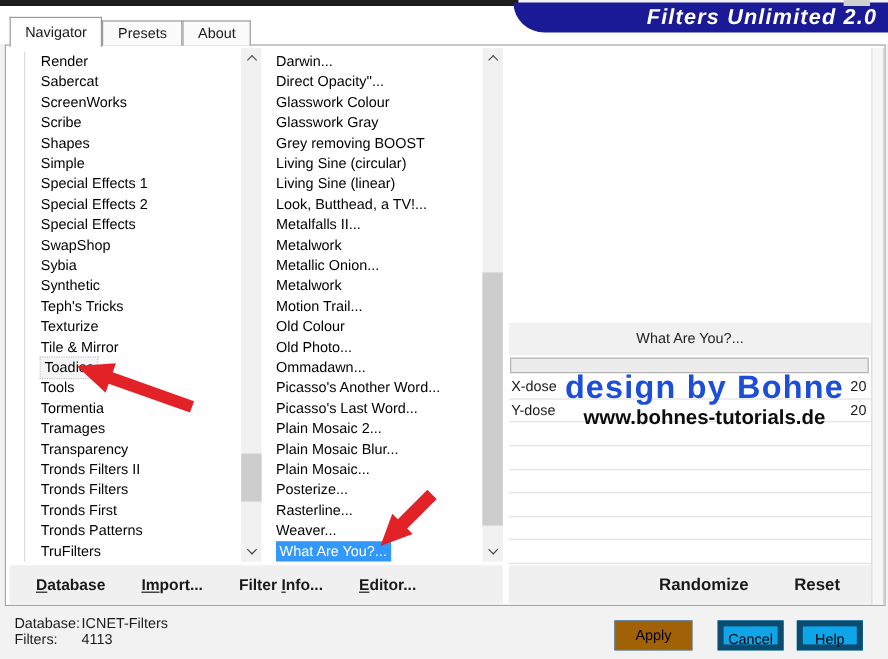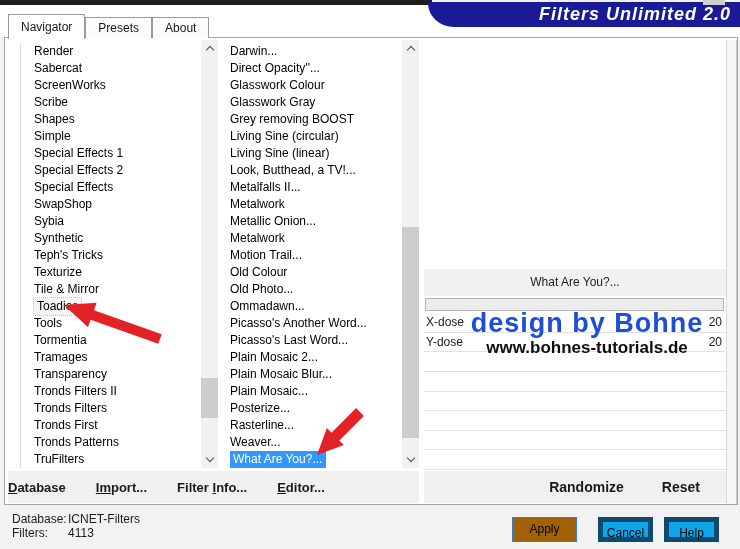"Database" .toolbar { padding-left: none -> 22px }
